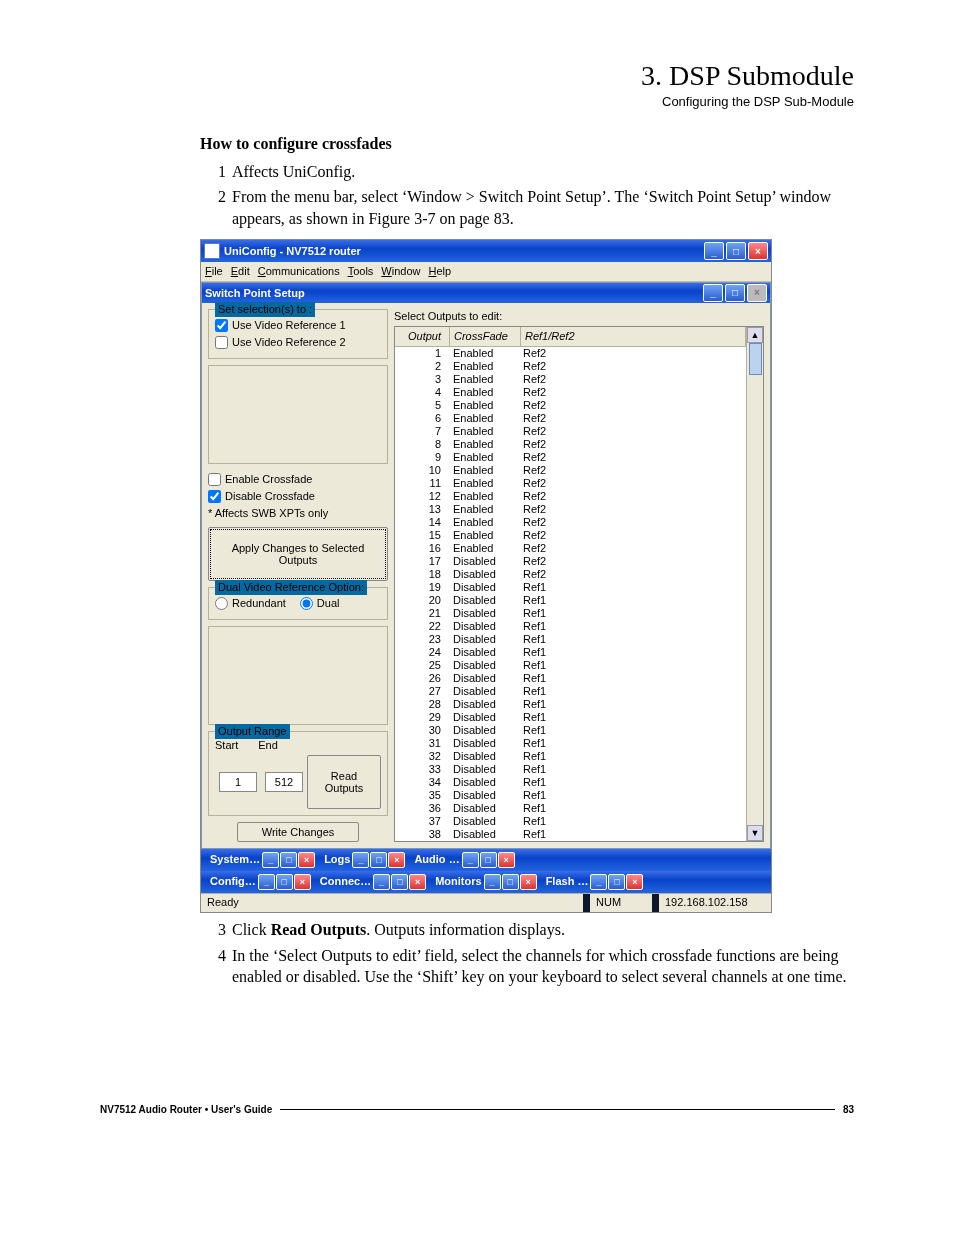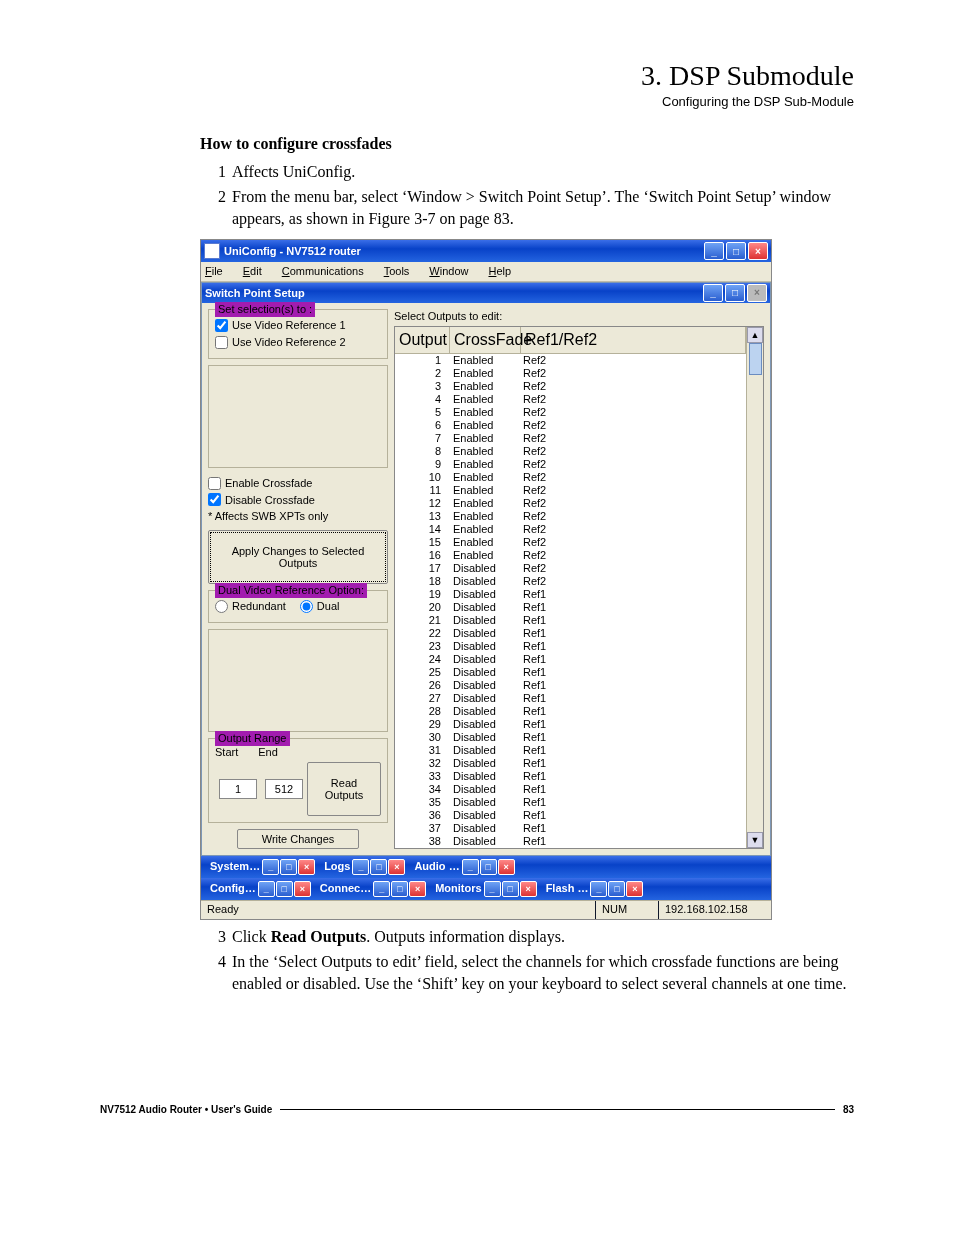"File" .menubar { gap: 20px -> 8px }
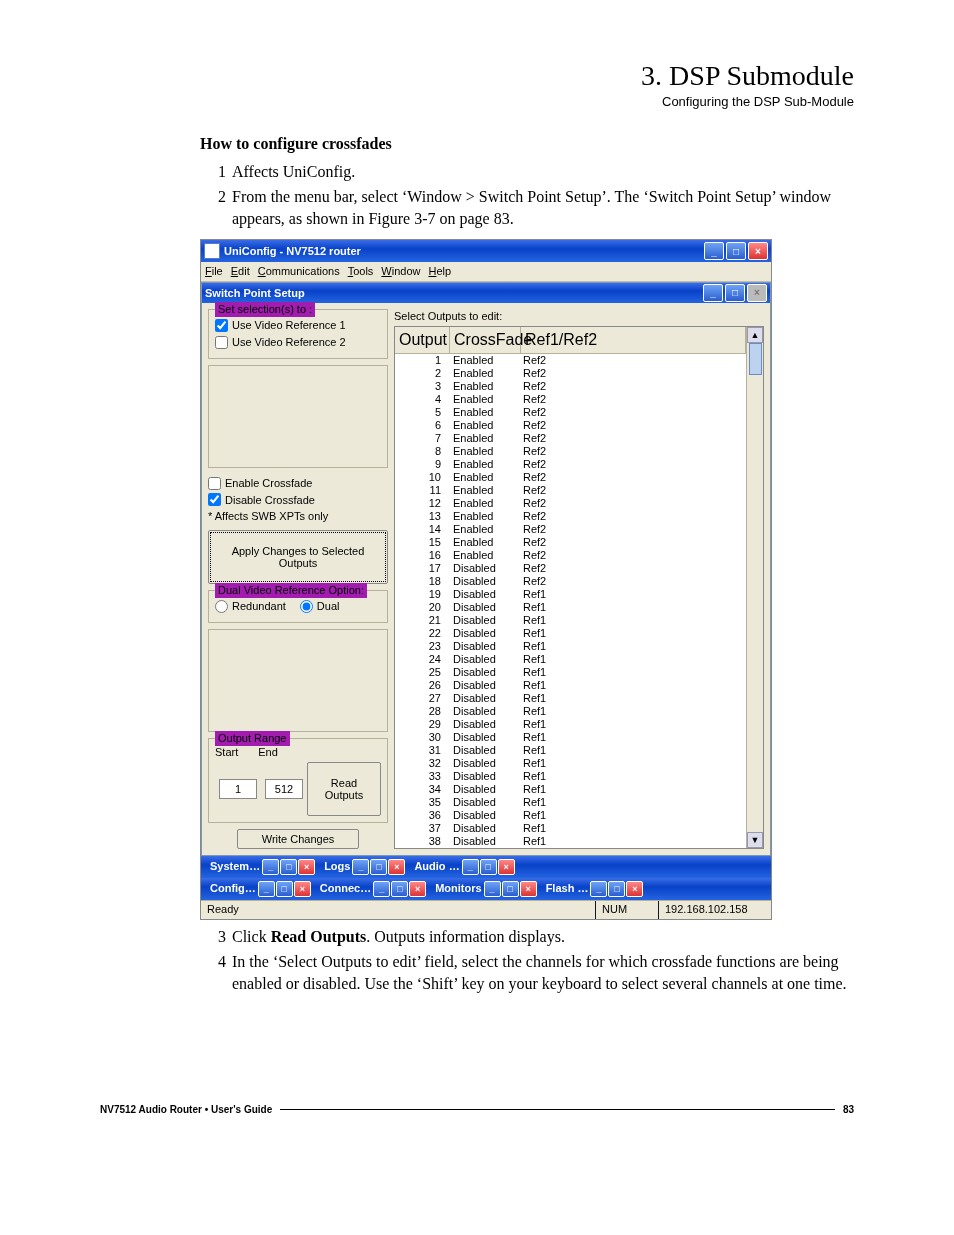"Set selection(s) to :" .group-title { background: #a21caf -> #0369a1 }
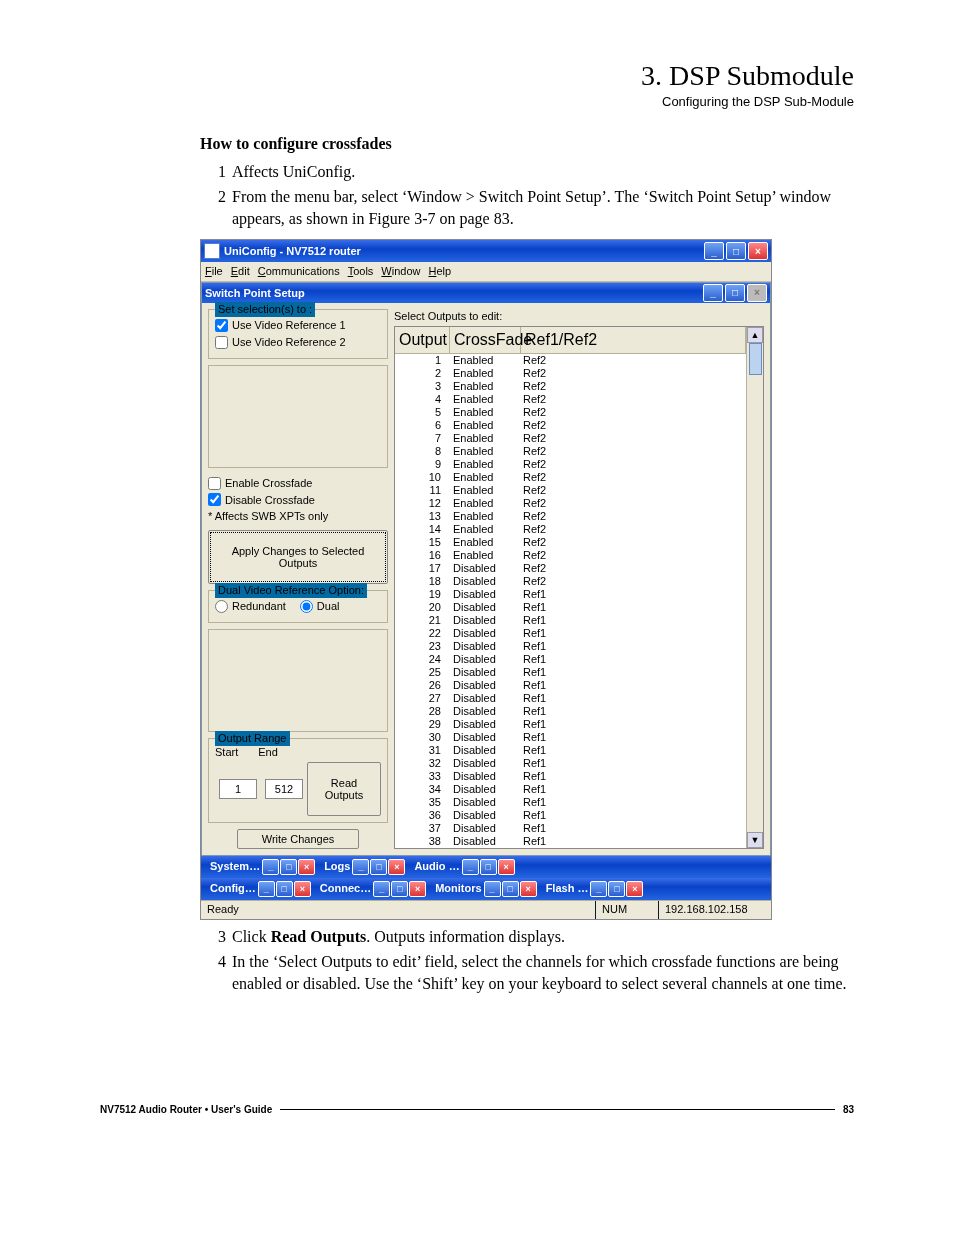"Output" .thead div { font-size: 16px -> 11px; font-style: none -> italic }
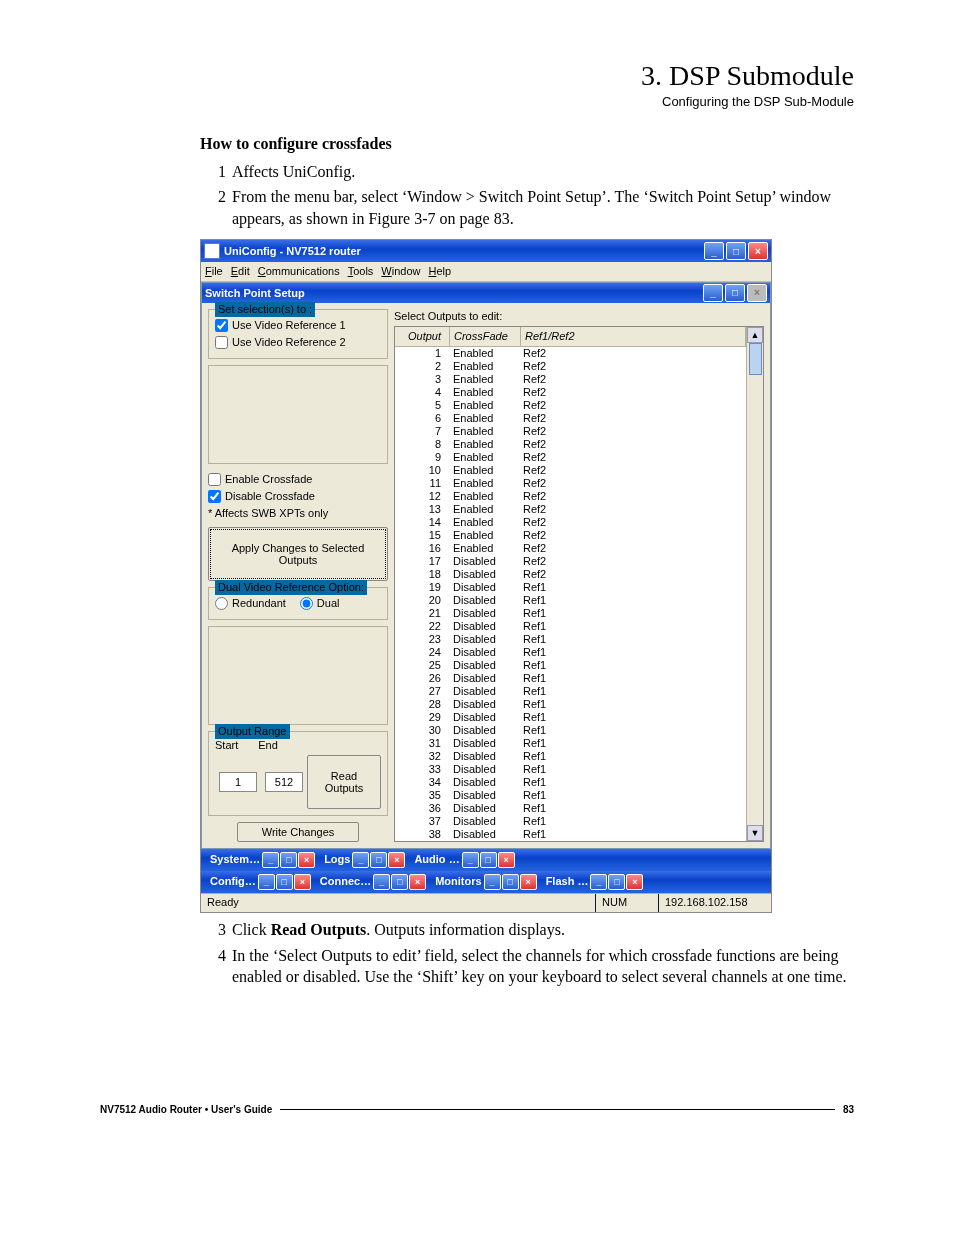"Ready" .statusbar .cell { border-right: 1px solid #0f172a -> 7px solid #0f172a }
